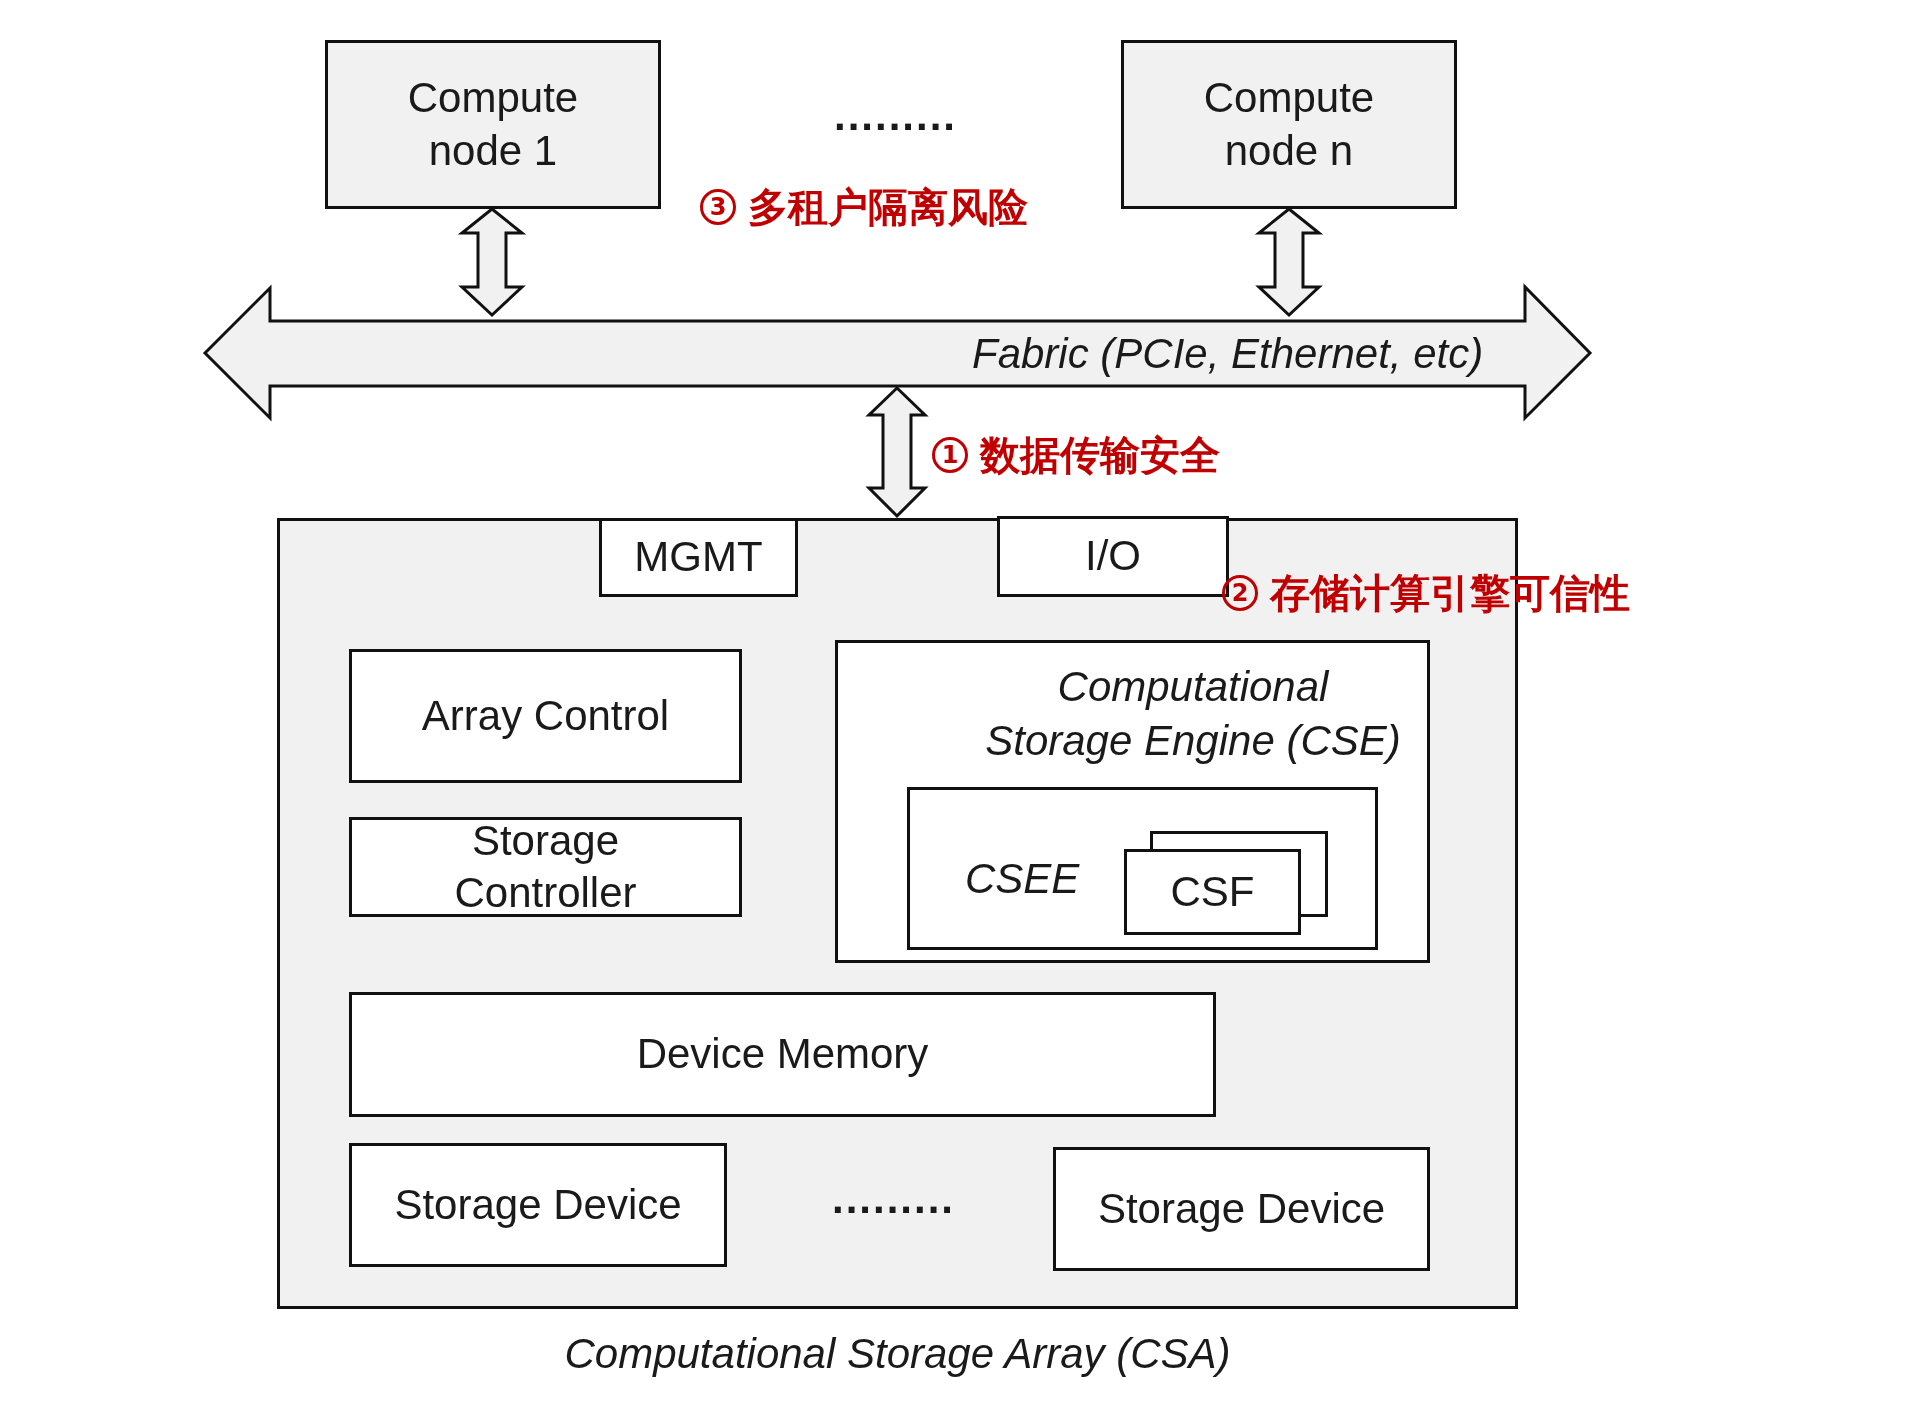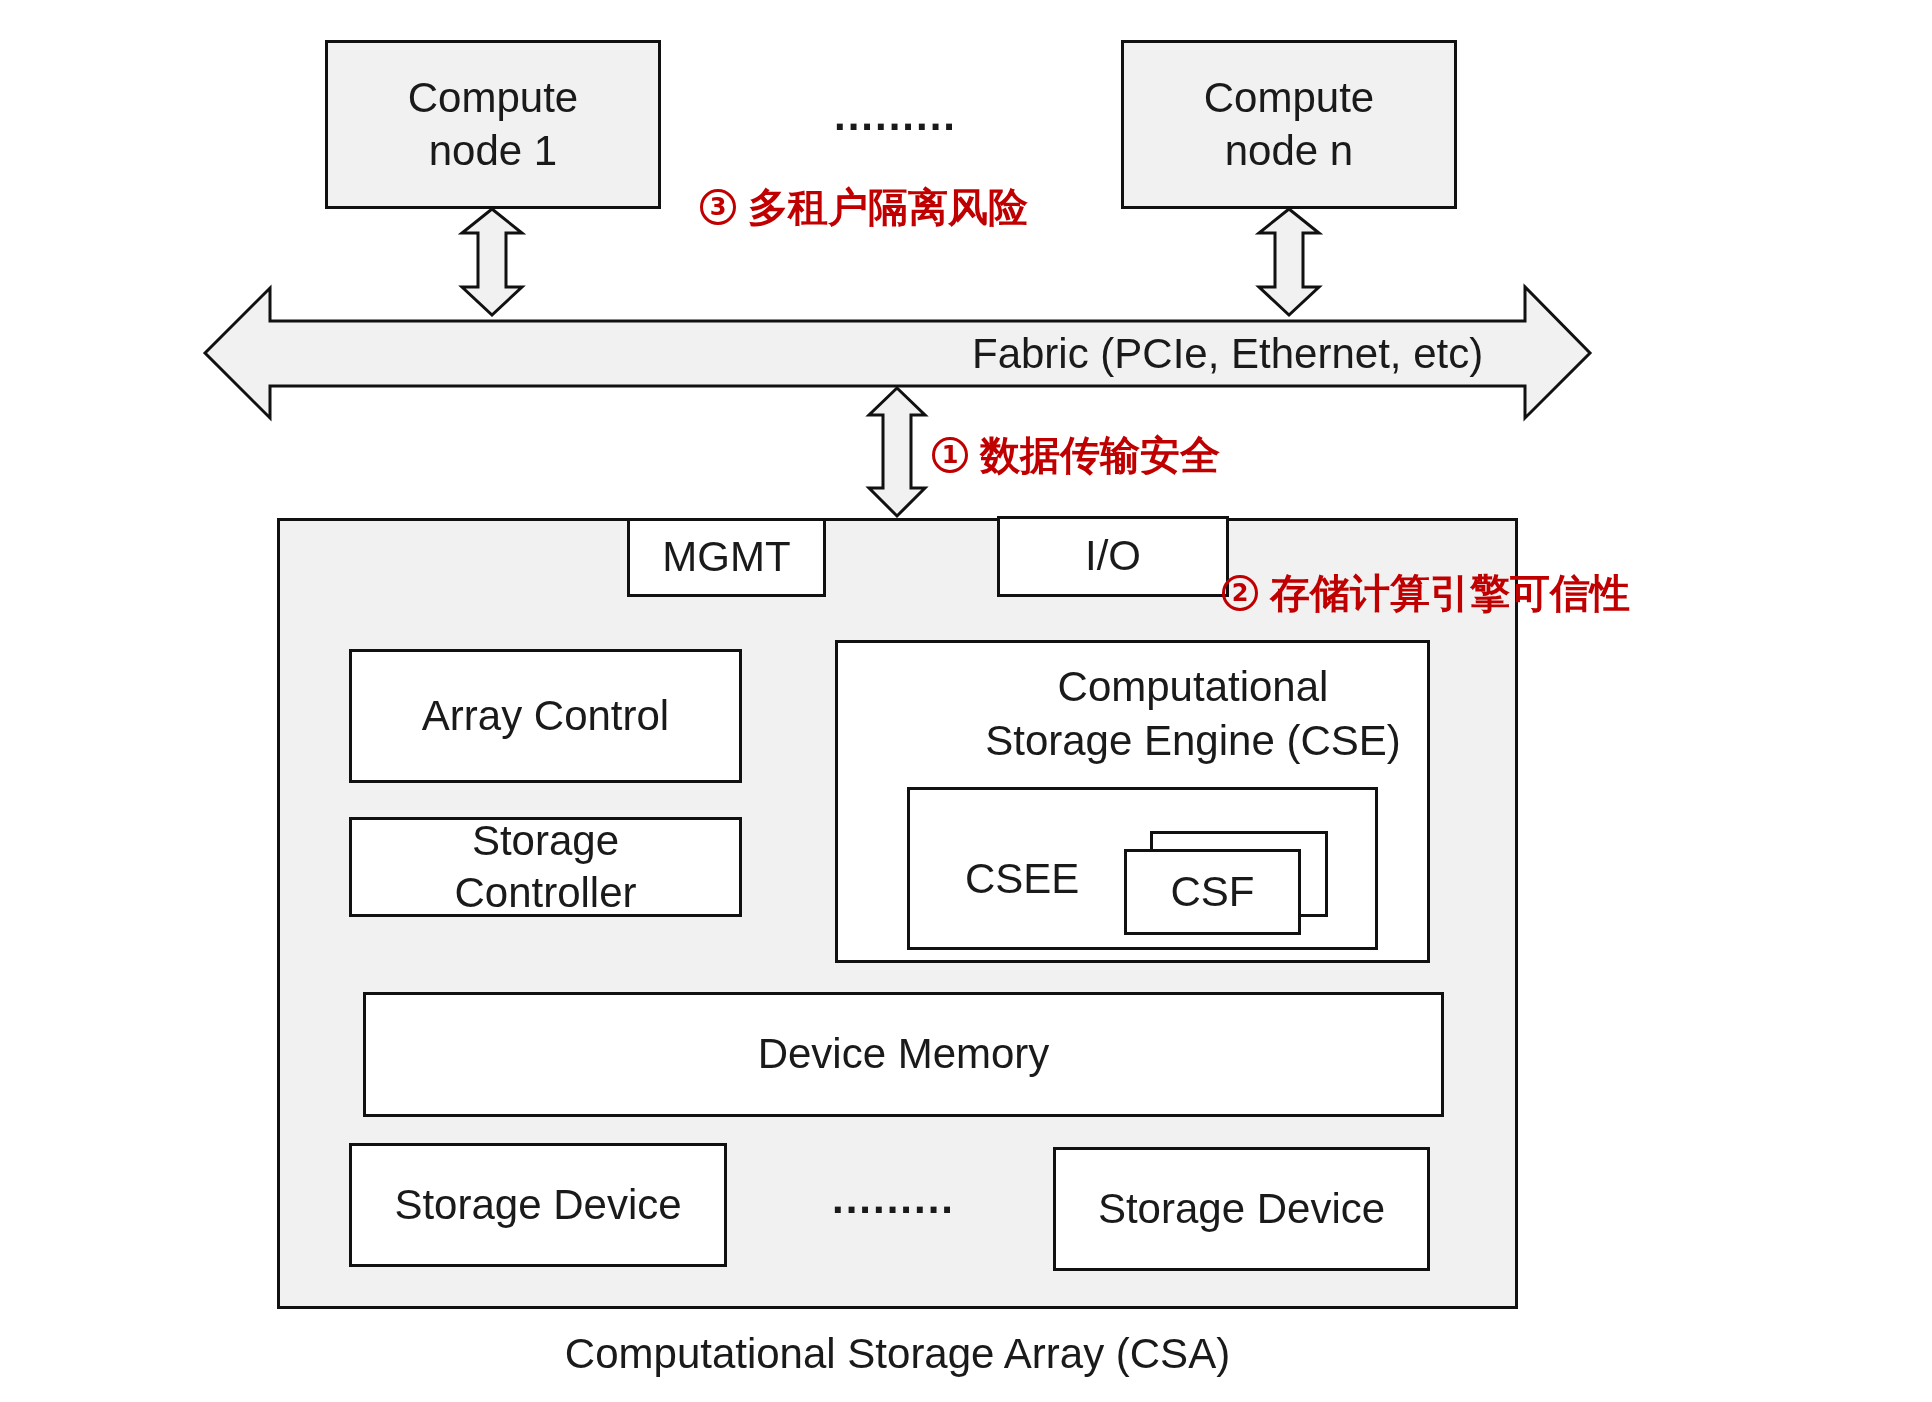"Fabric (PCIe, Ethernet, etc)" .txt { font-style: none -> italic }
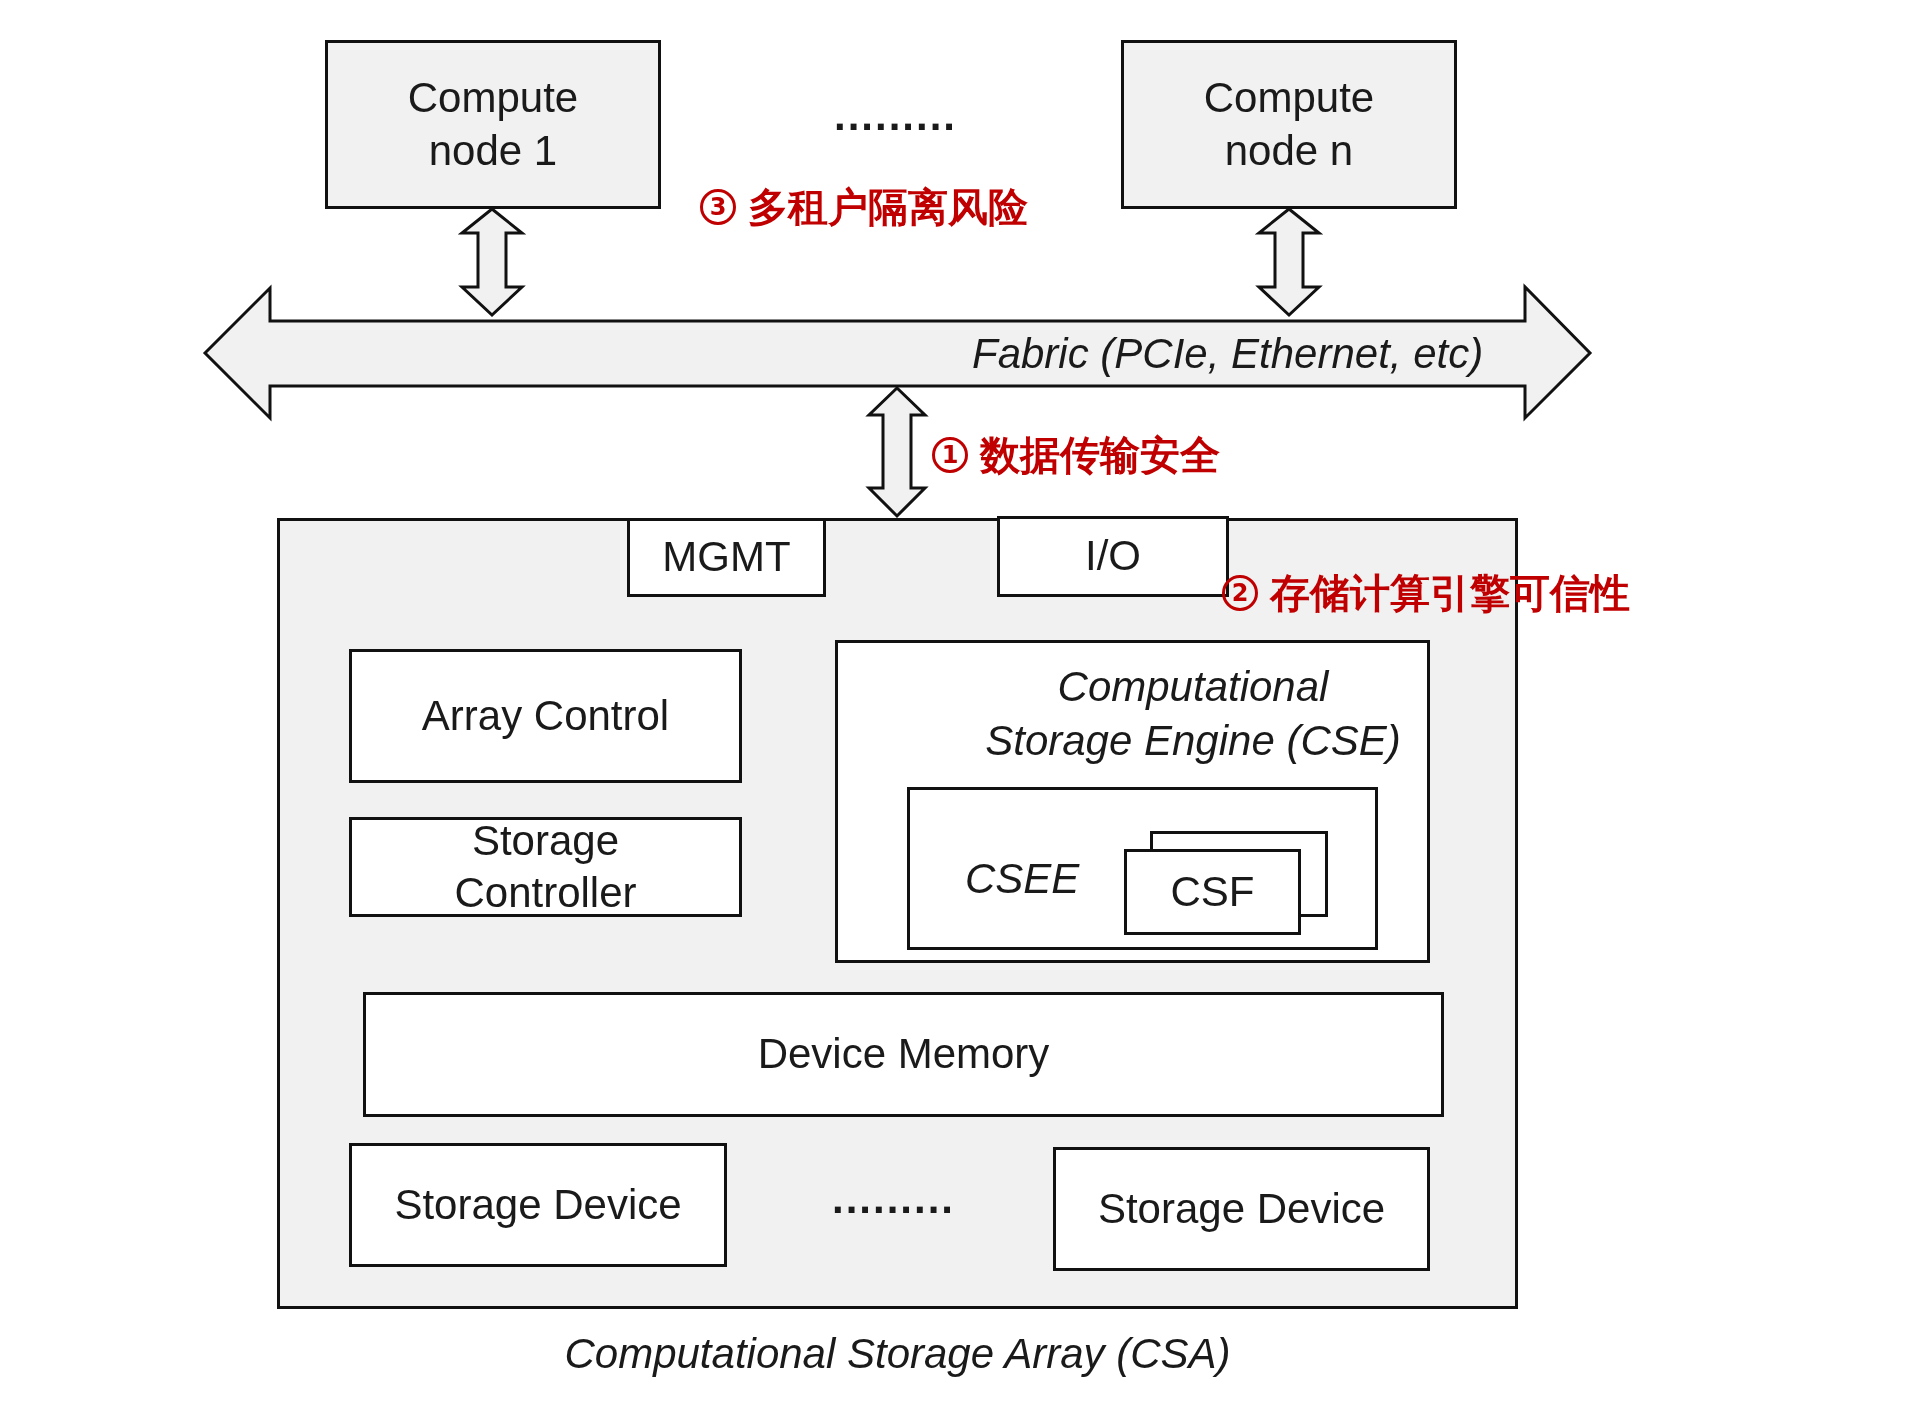"MGMT" div.box { margin-left: 28px -> none }
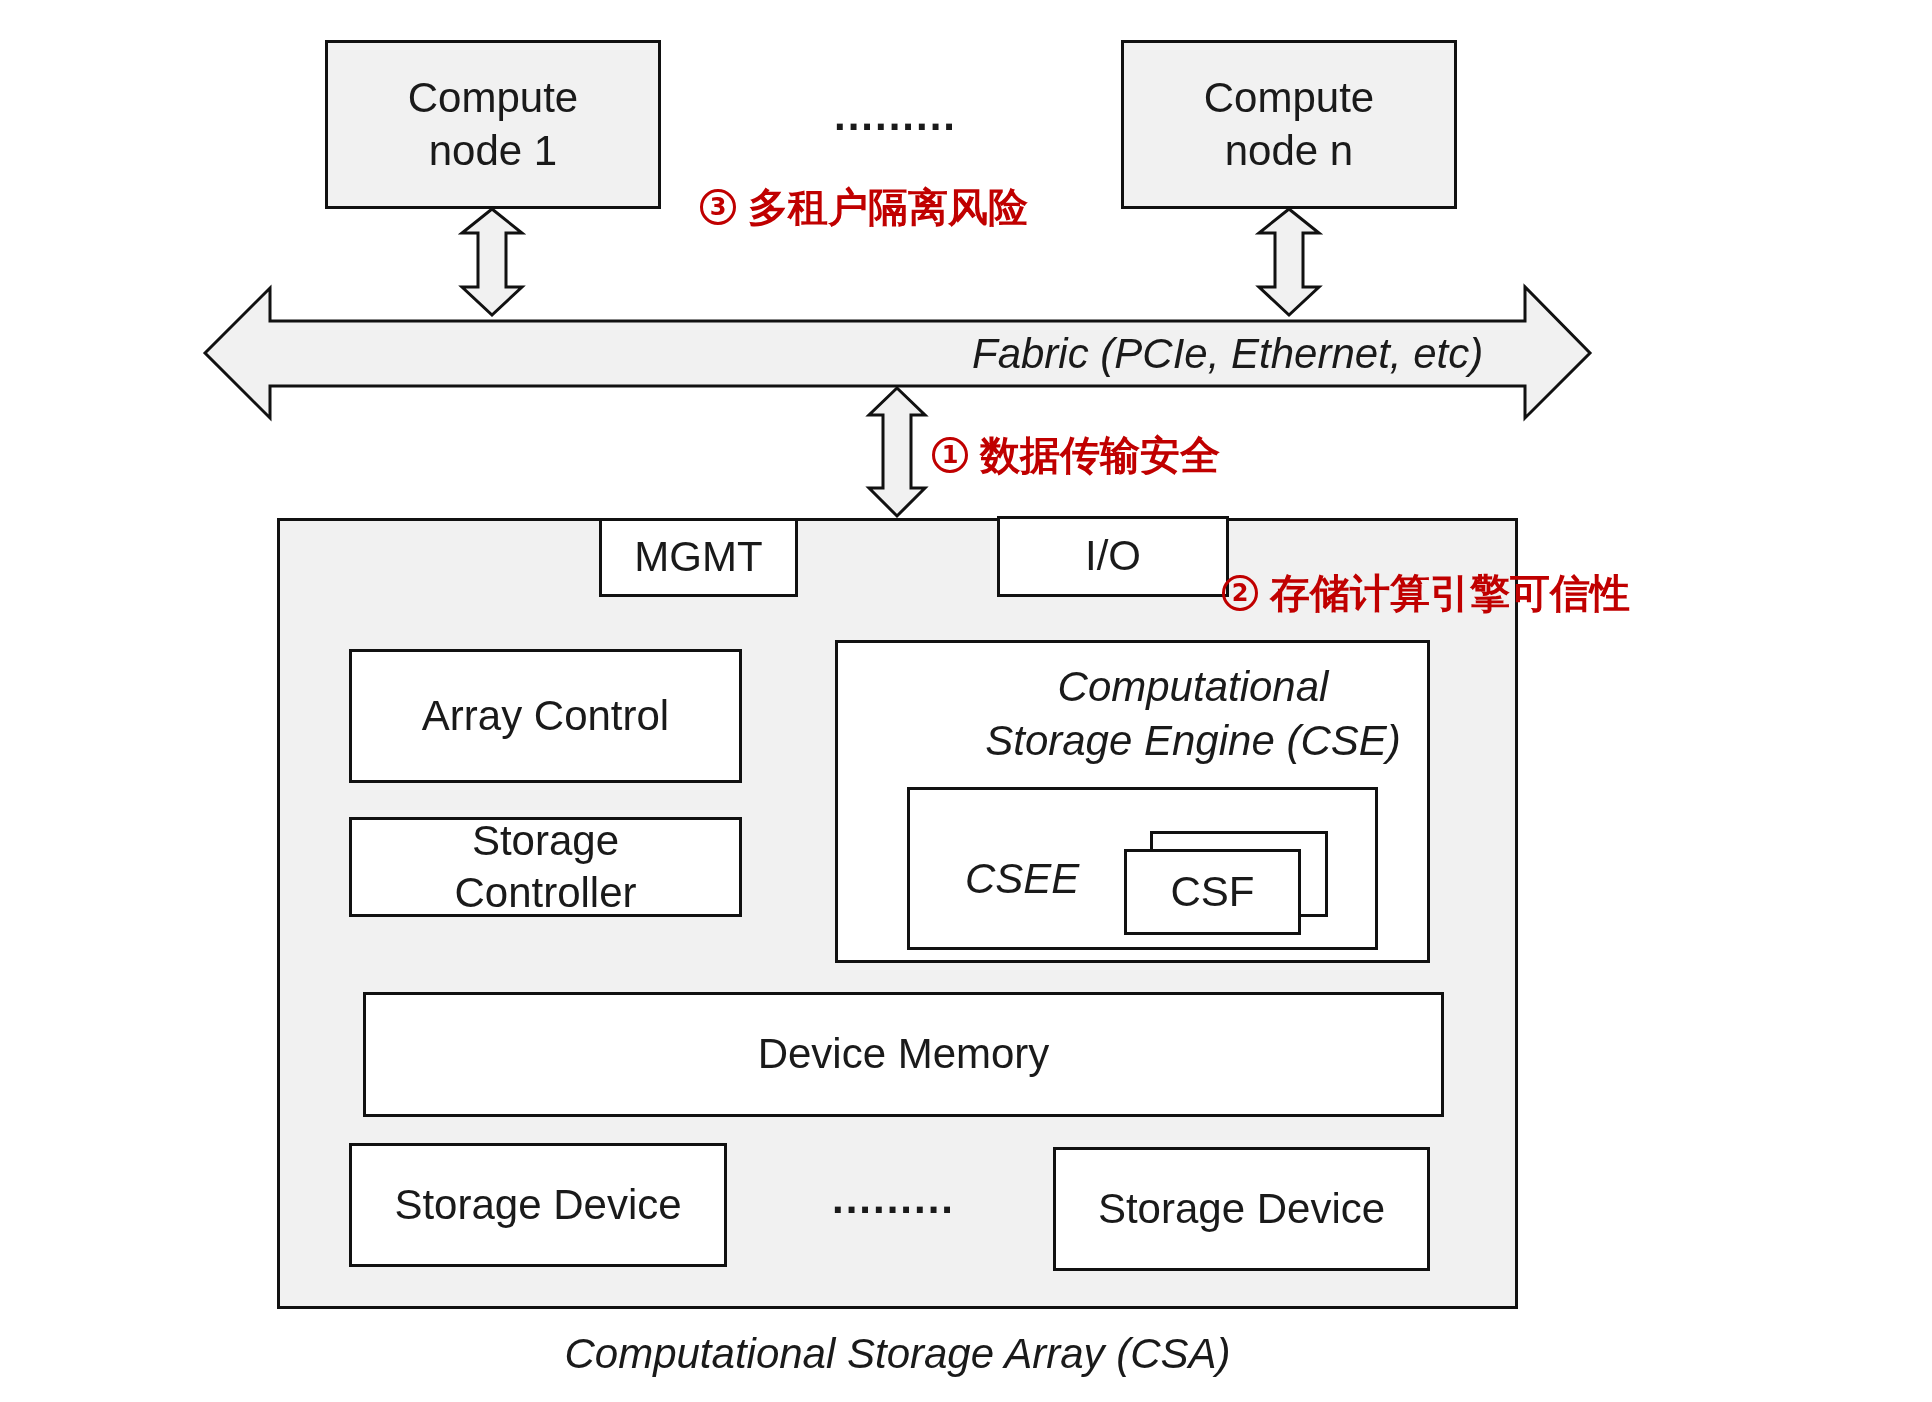"Device Memory" div.box { left: 363px -> 349px; width: 1081px -> 867px }
